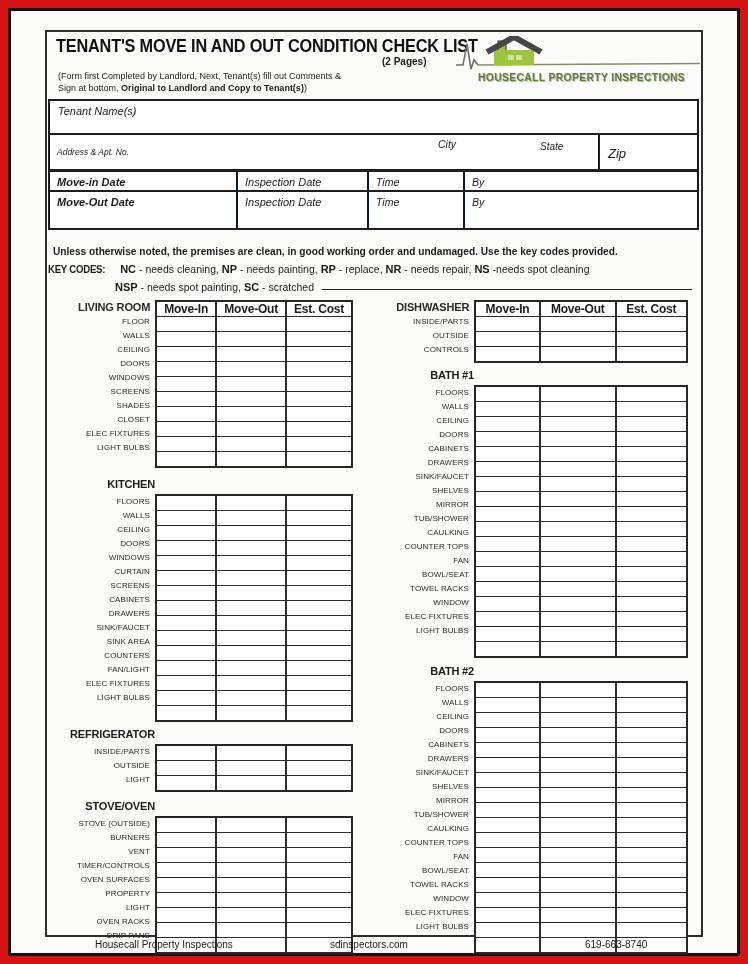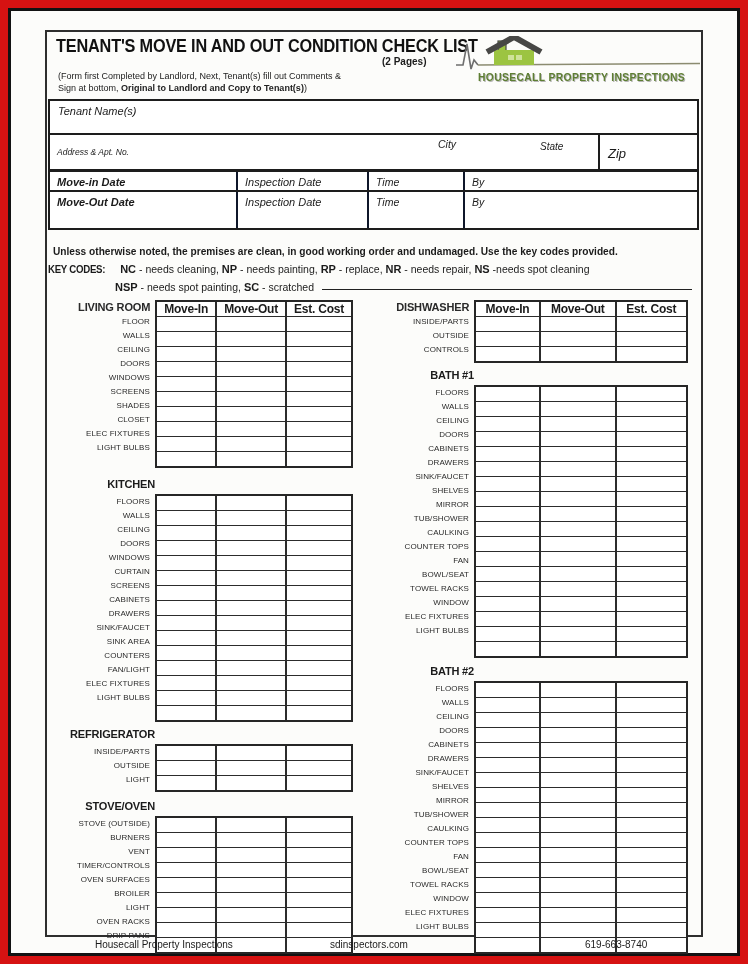"BROILER" div.lbl { text: BROILER -> PROPERTY }
